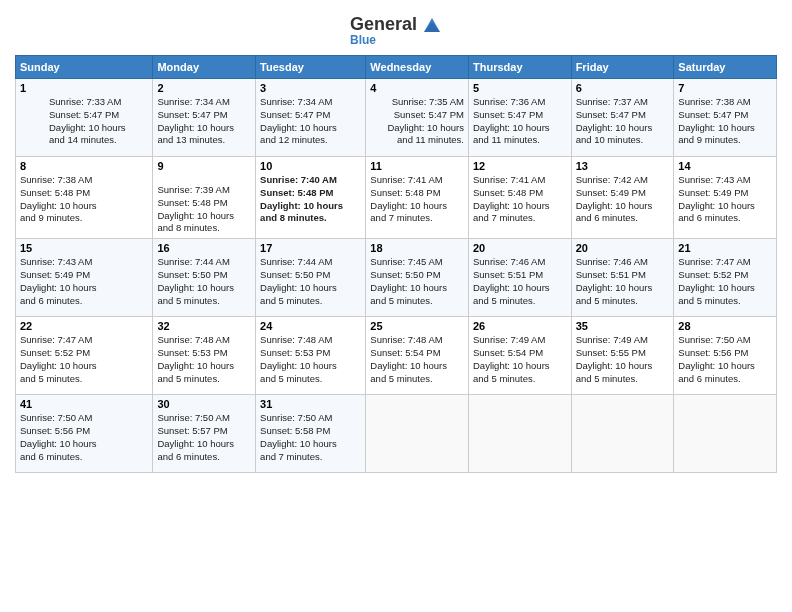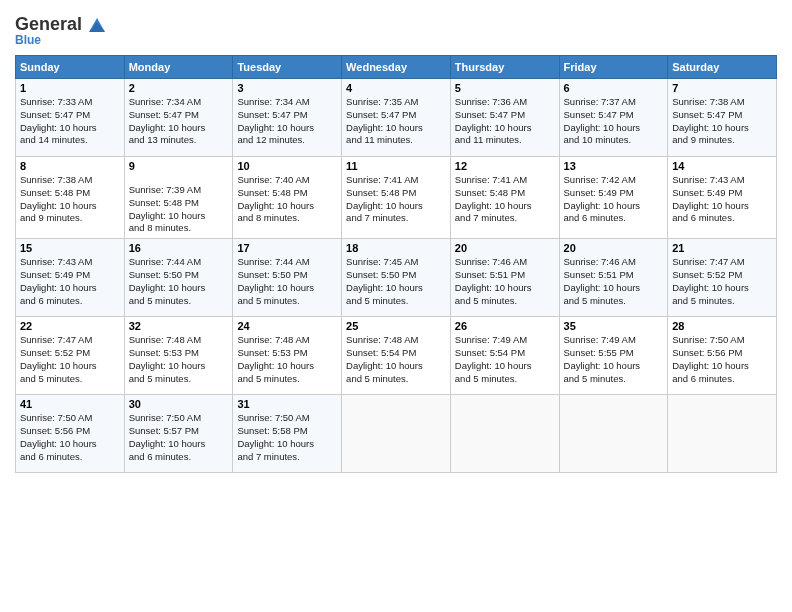"General" .header { flex-direction: column -> none }
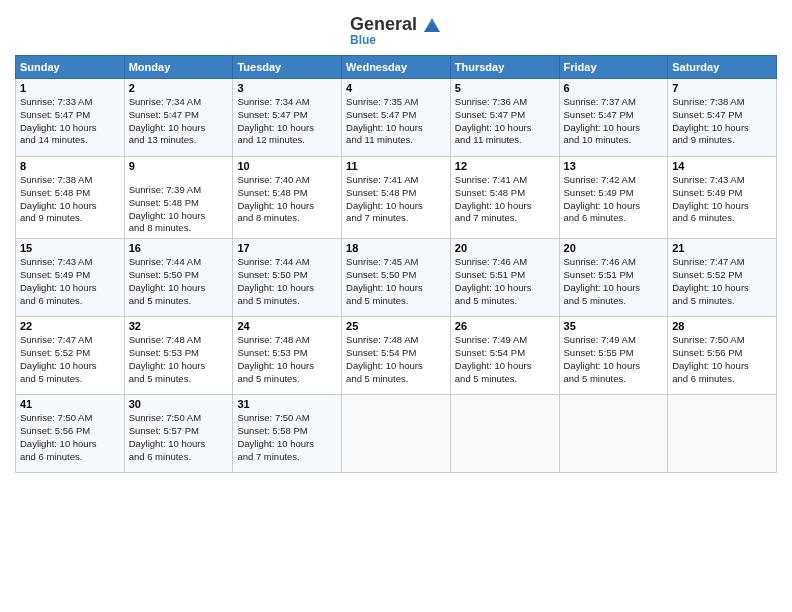"Sunrise: 7:33 AM" div.cell-text { margin-left: none -> 29px }
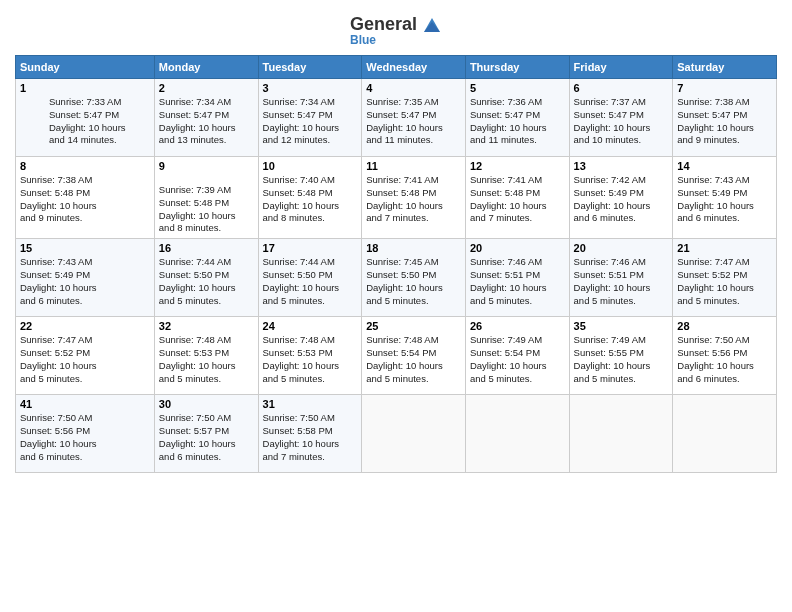"Sunrise: 7:35 AM" div.cell-text { text-align: none -> right }
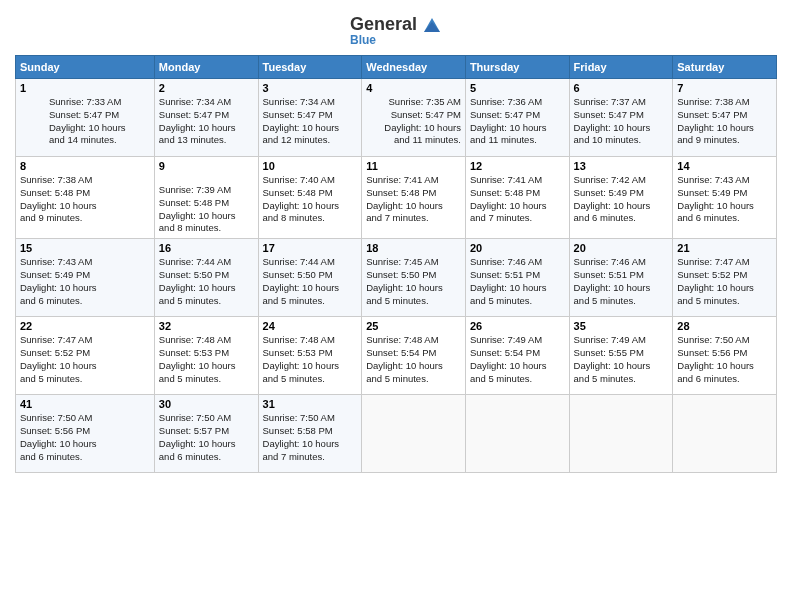"Sunrise: 7:40 AM" div.cell-text { font-weight: none -> bold }
